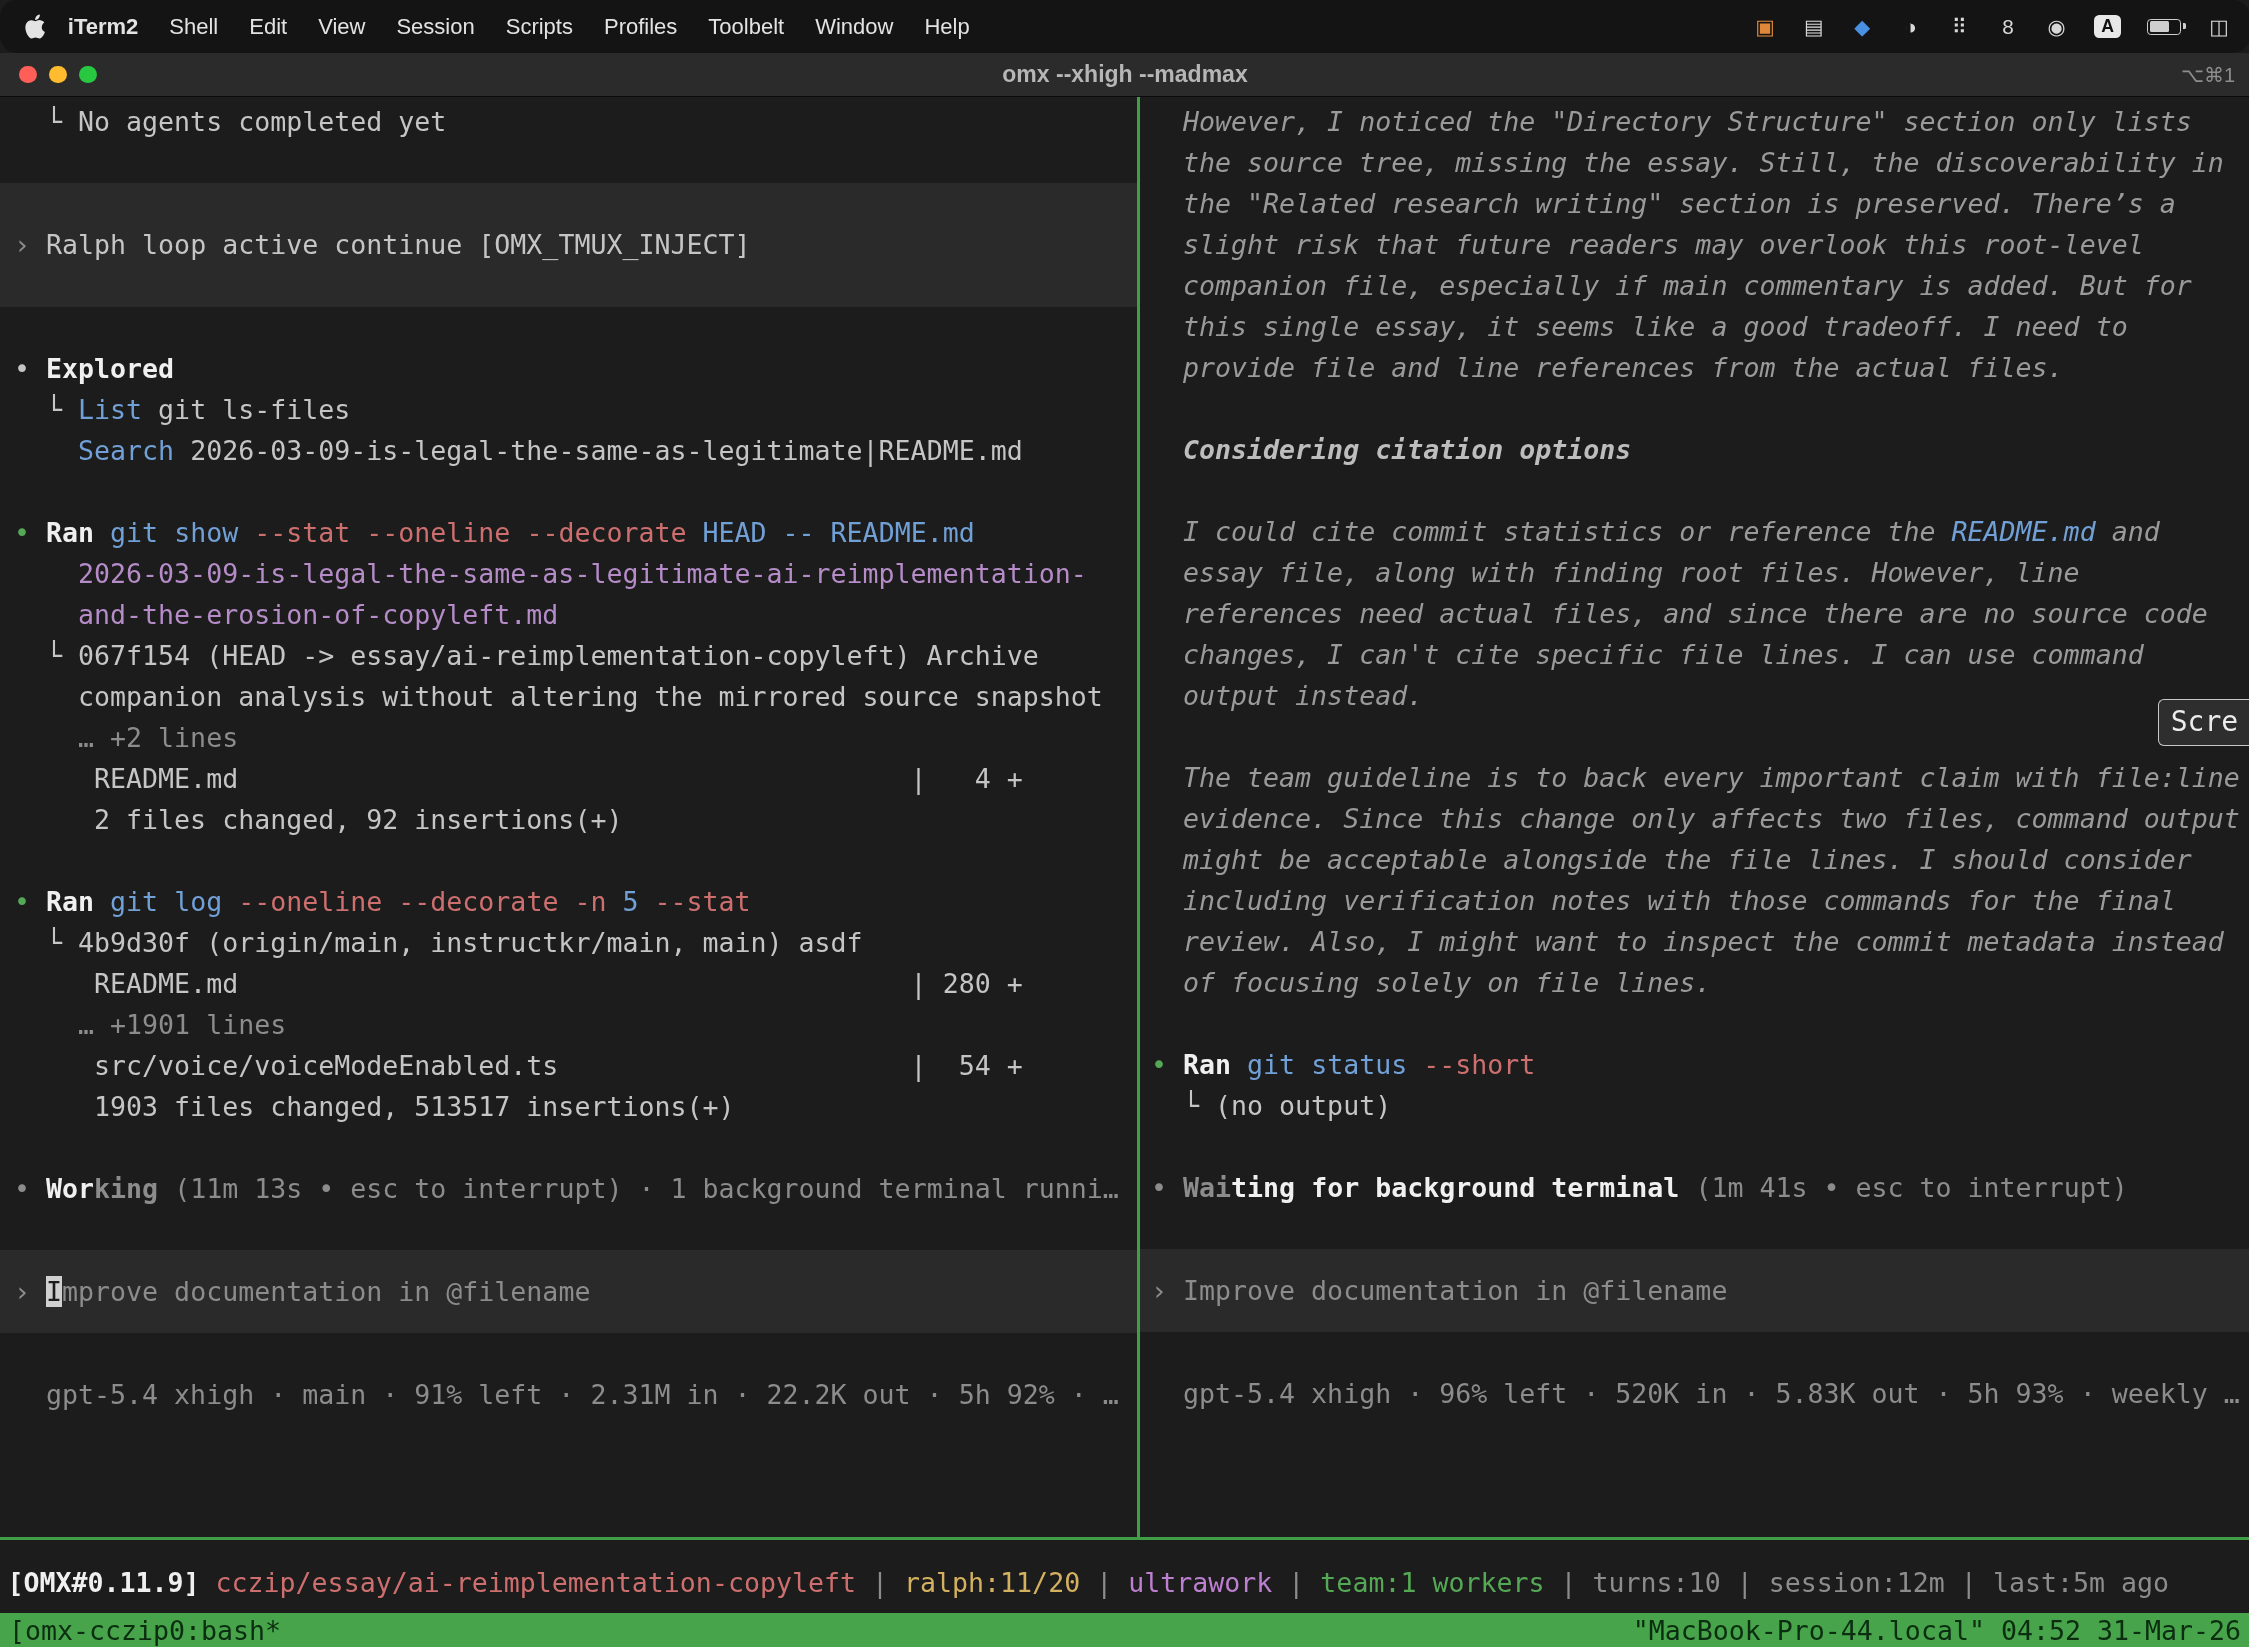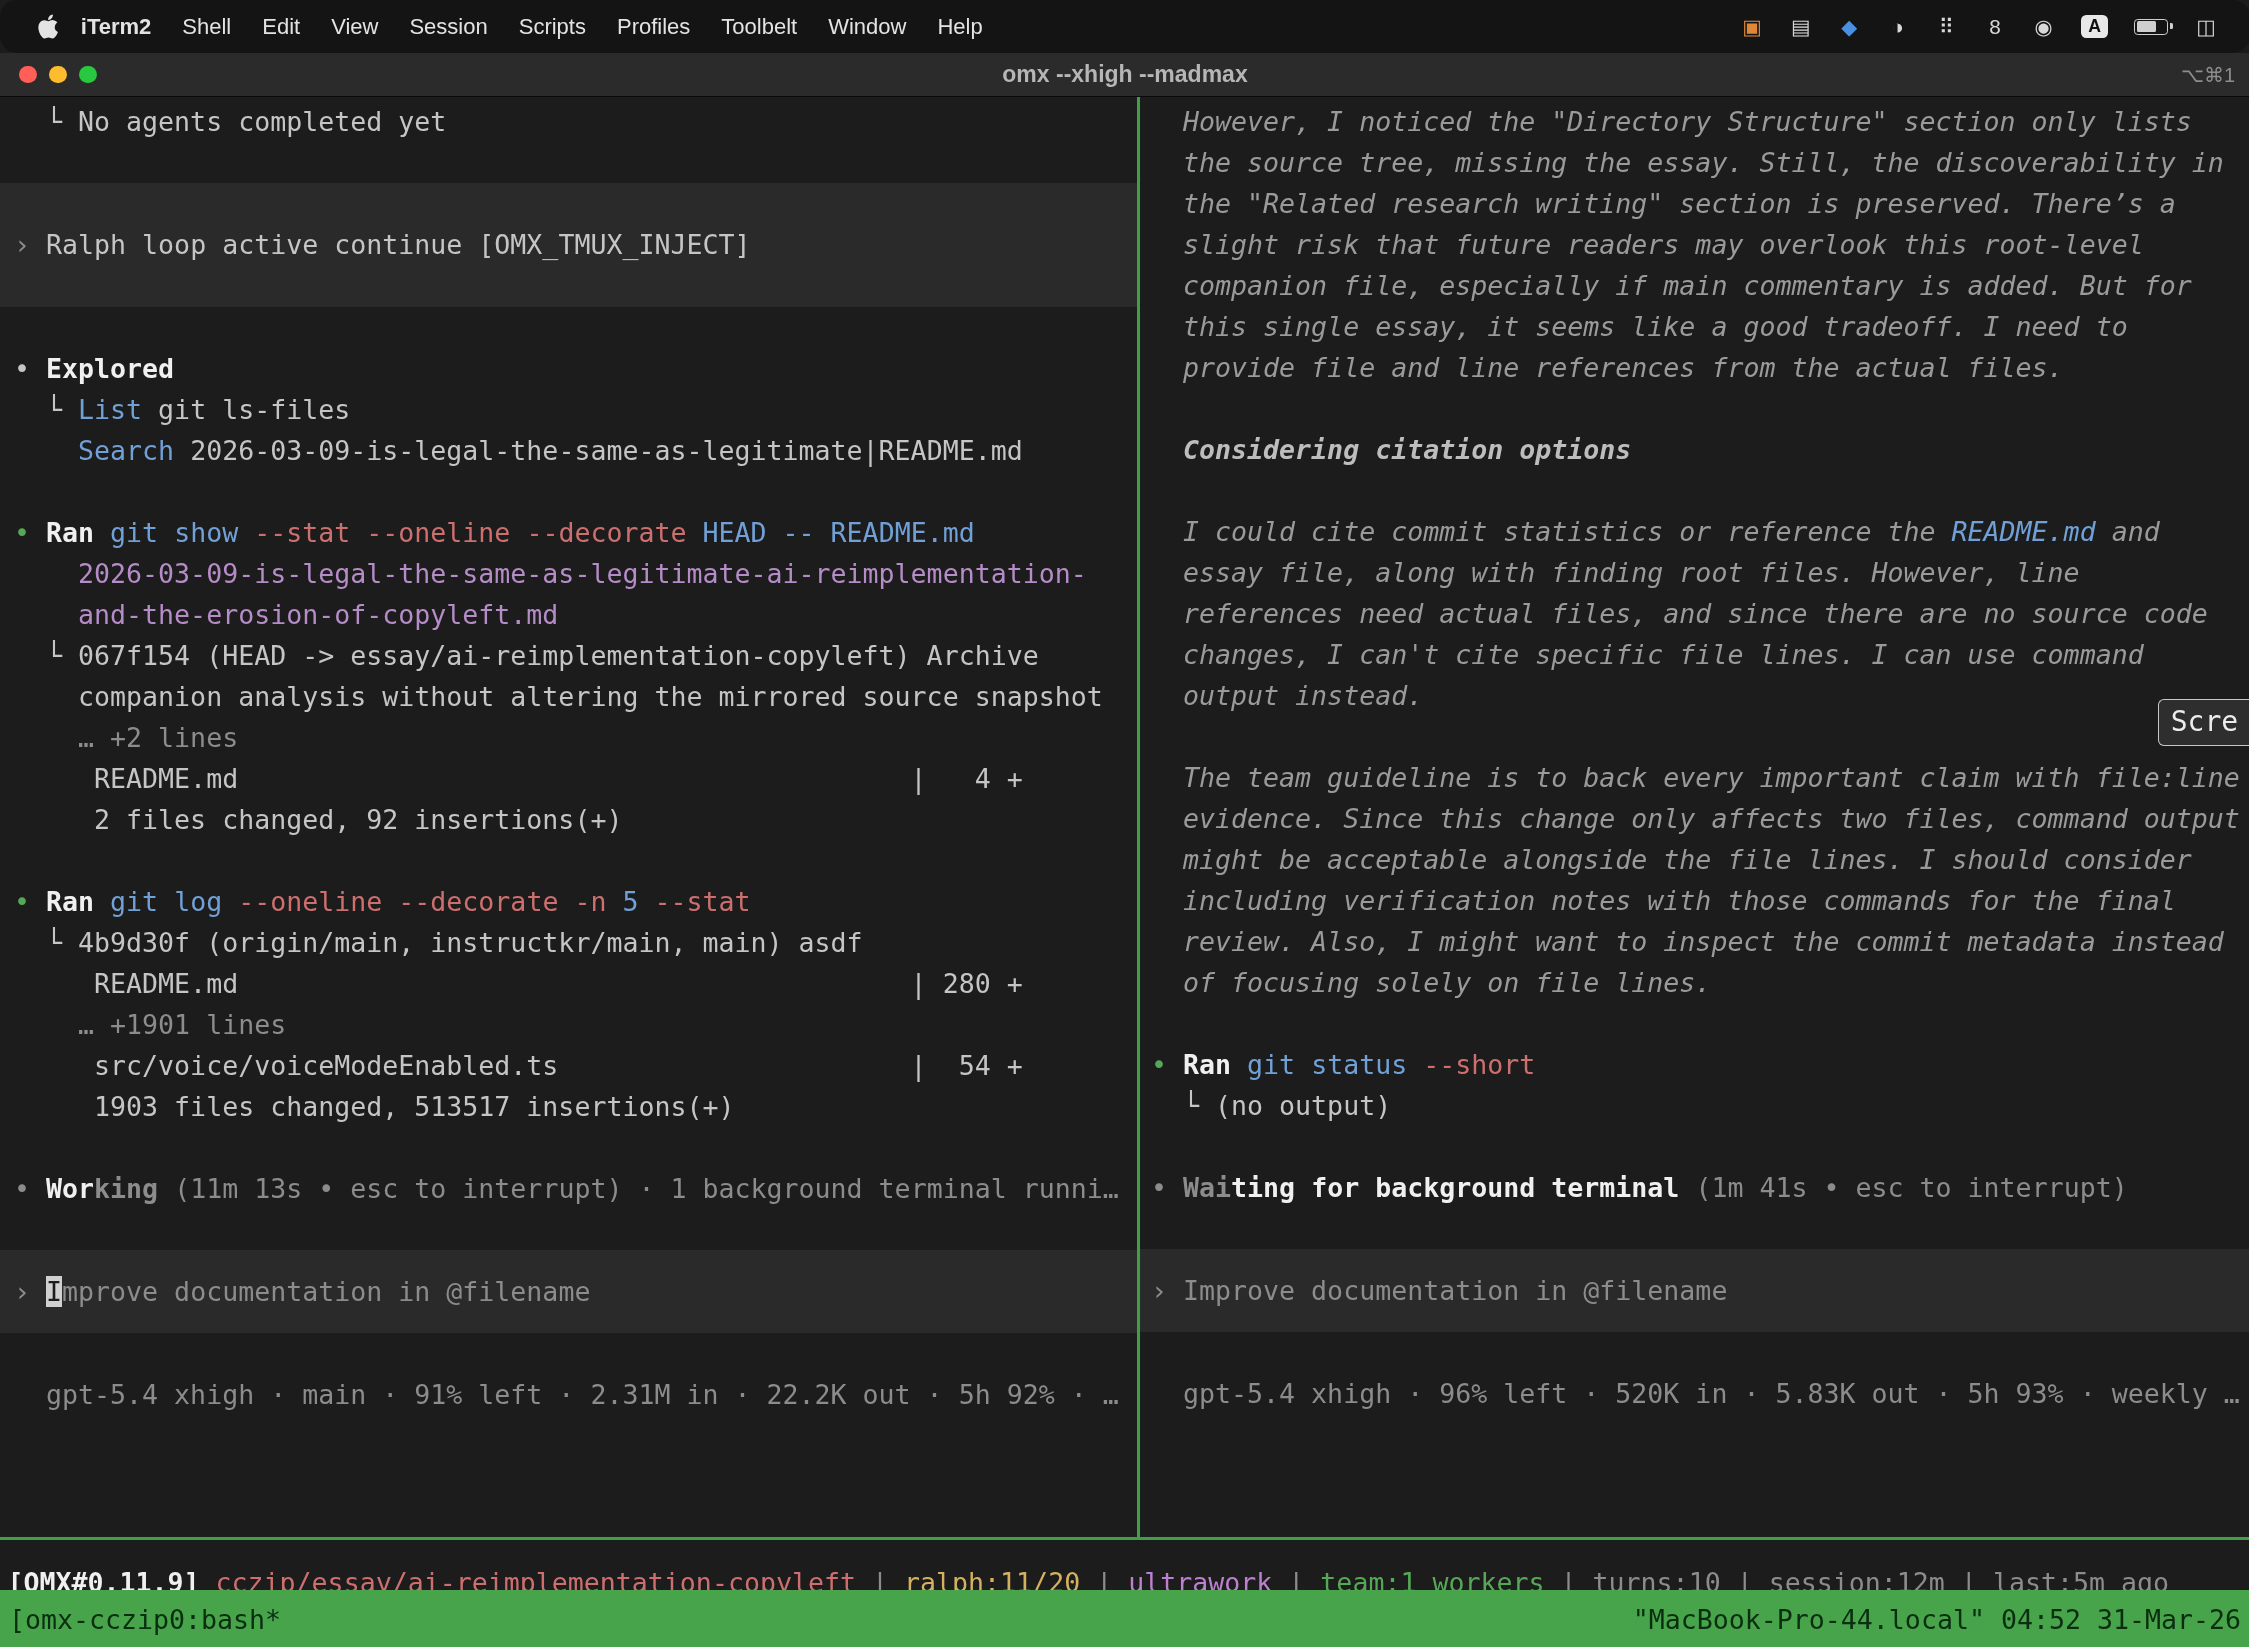"iTerm2" .menubar { padding: 0 33px -> 0 20px }
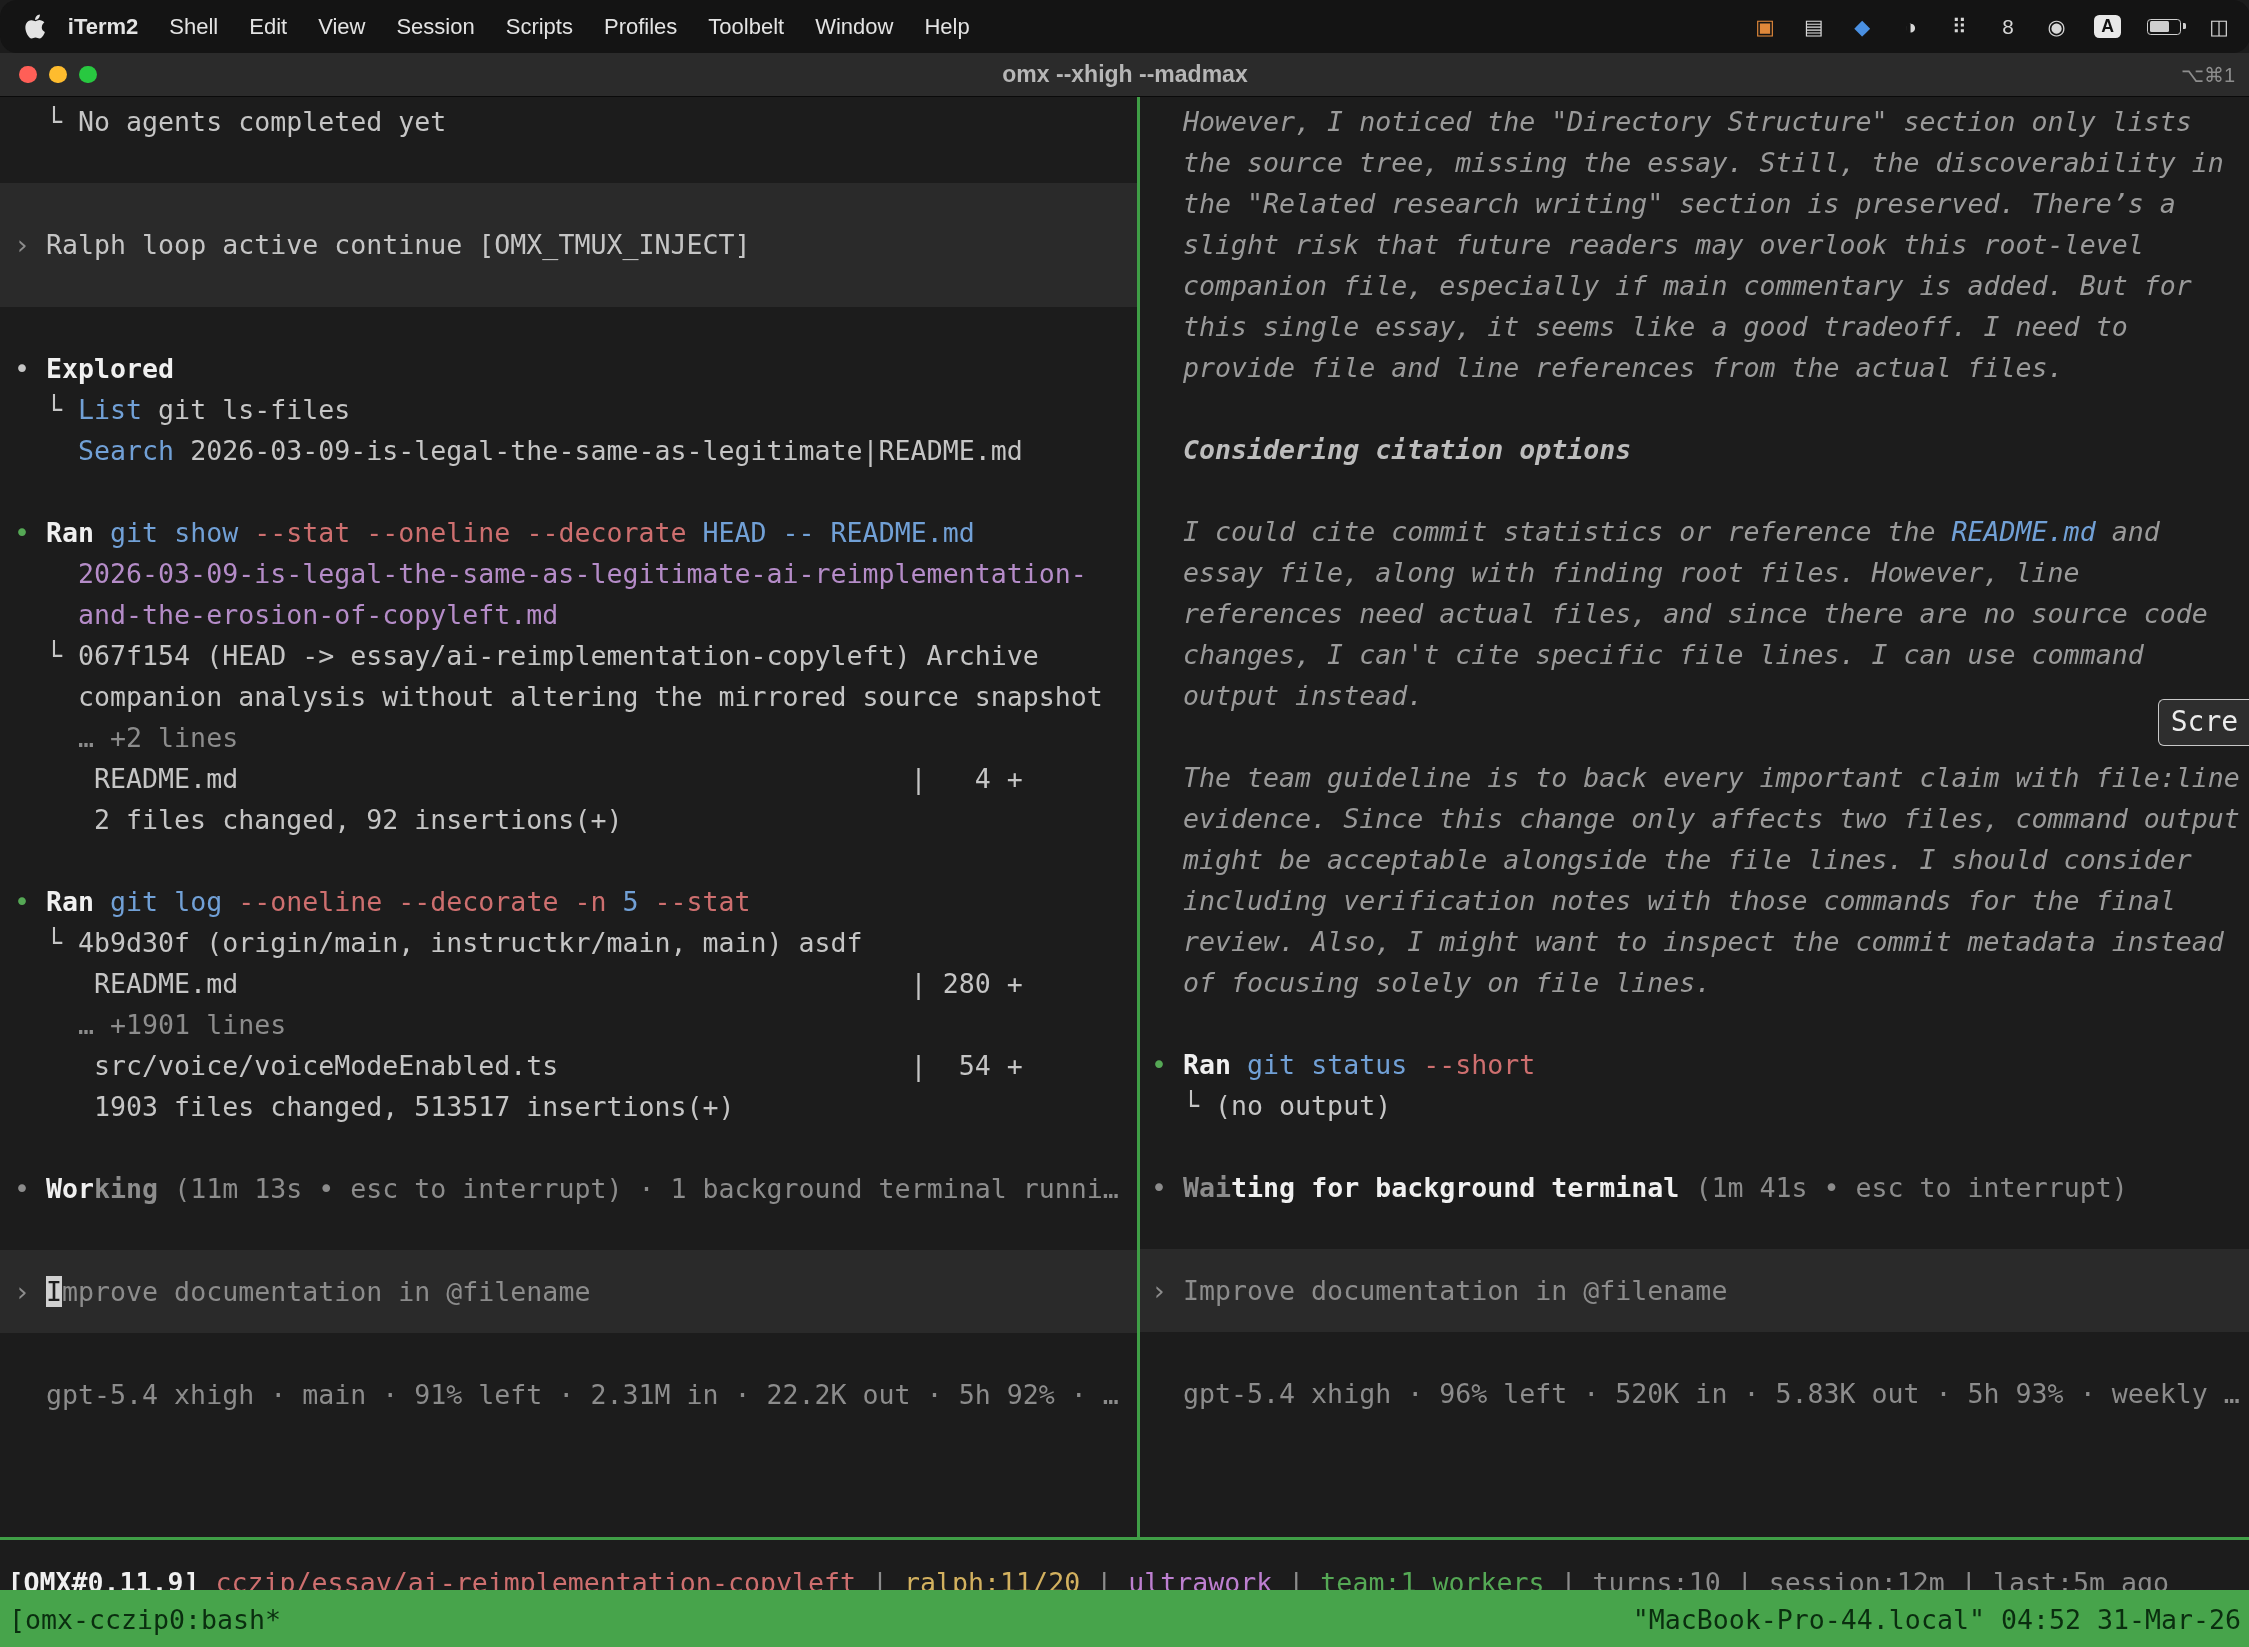"[omx-cczip0:bash*" .tmux { height: 58px -> 35px }
